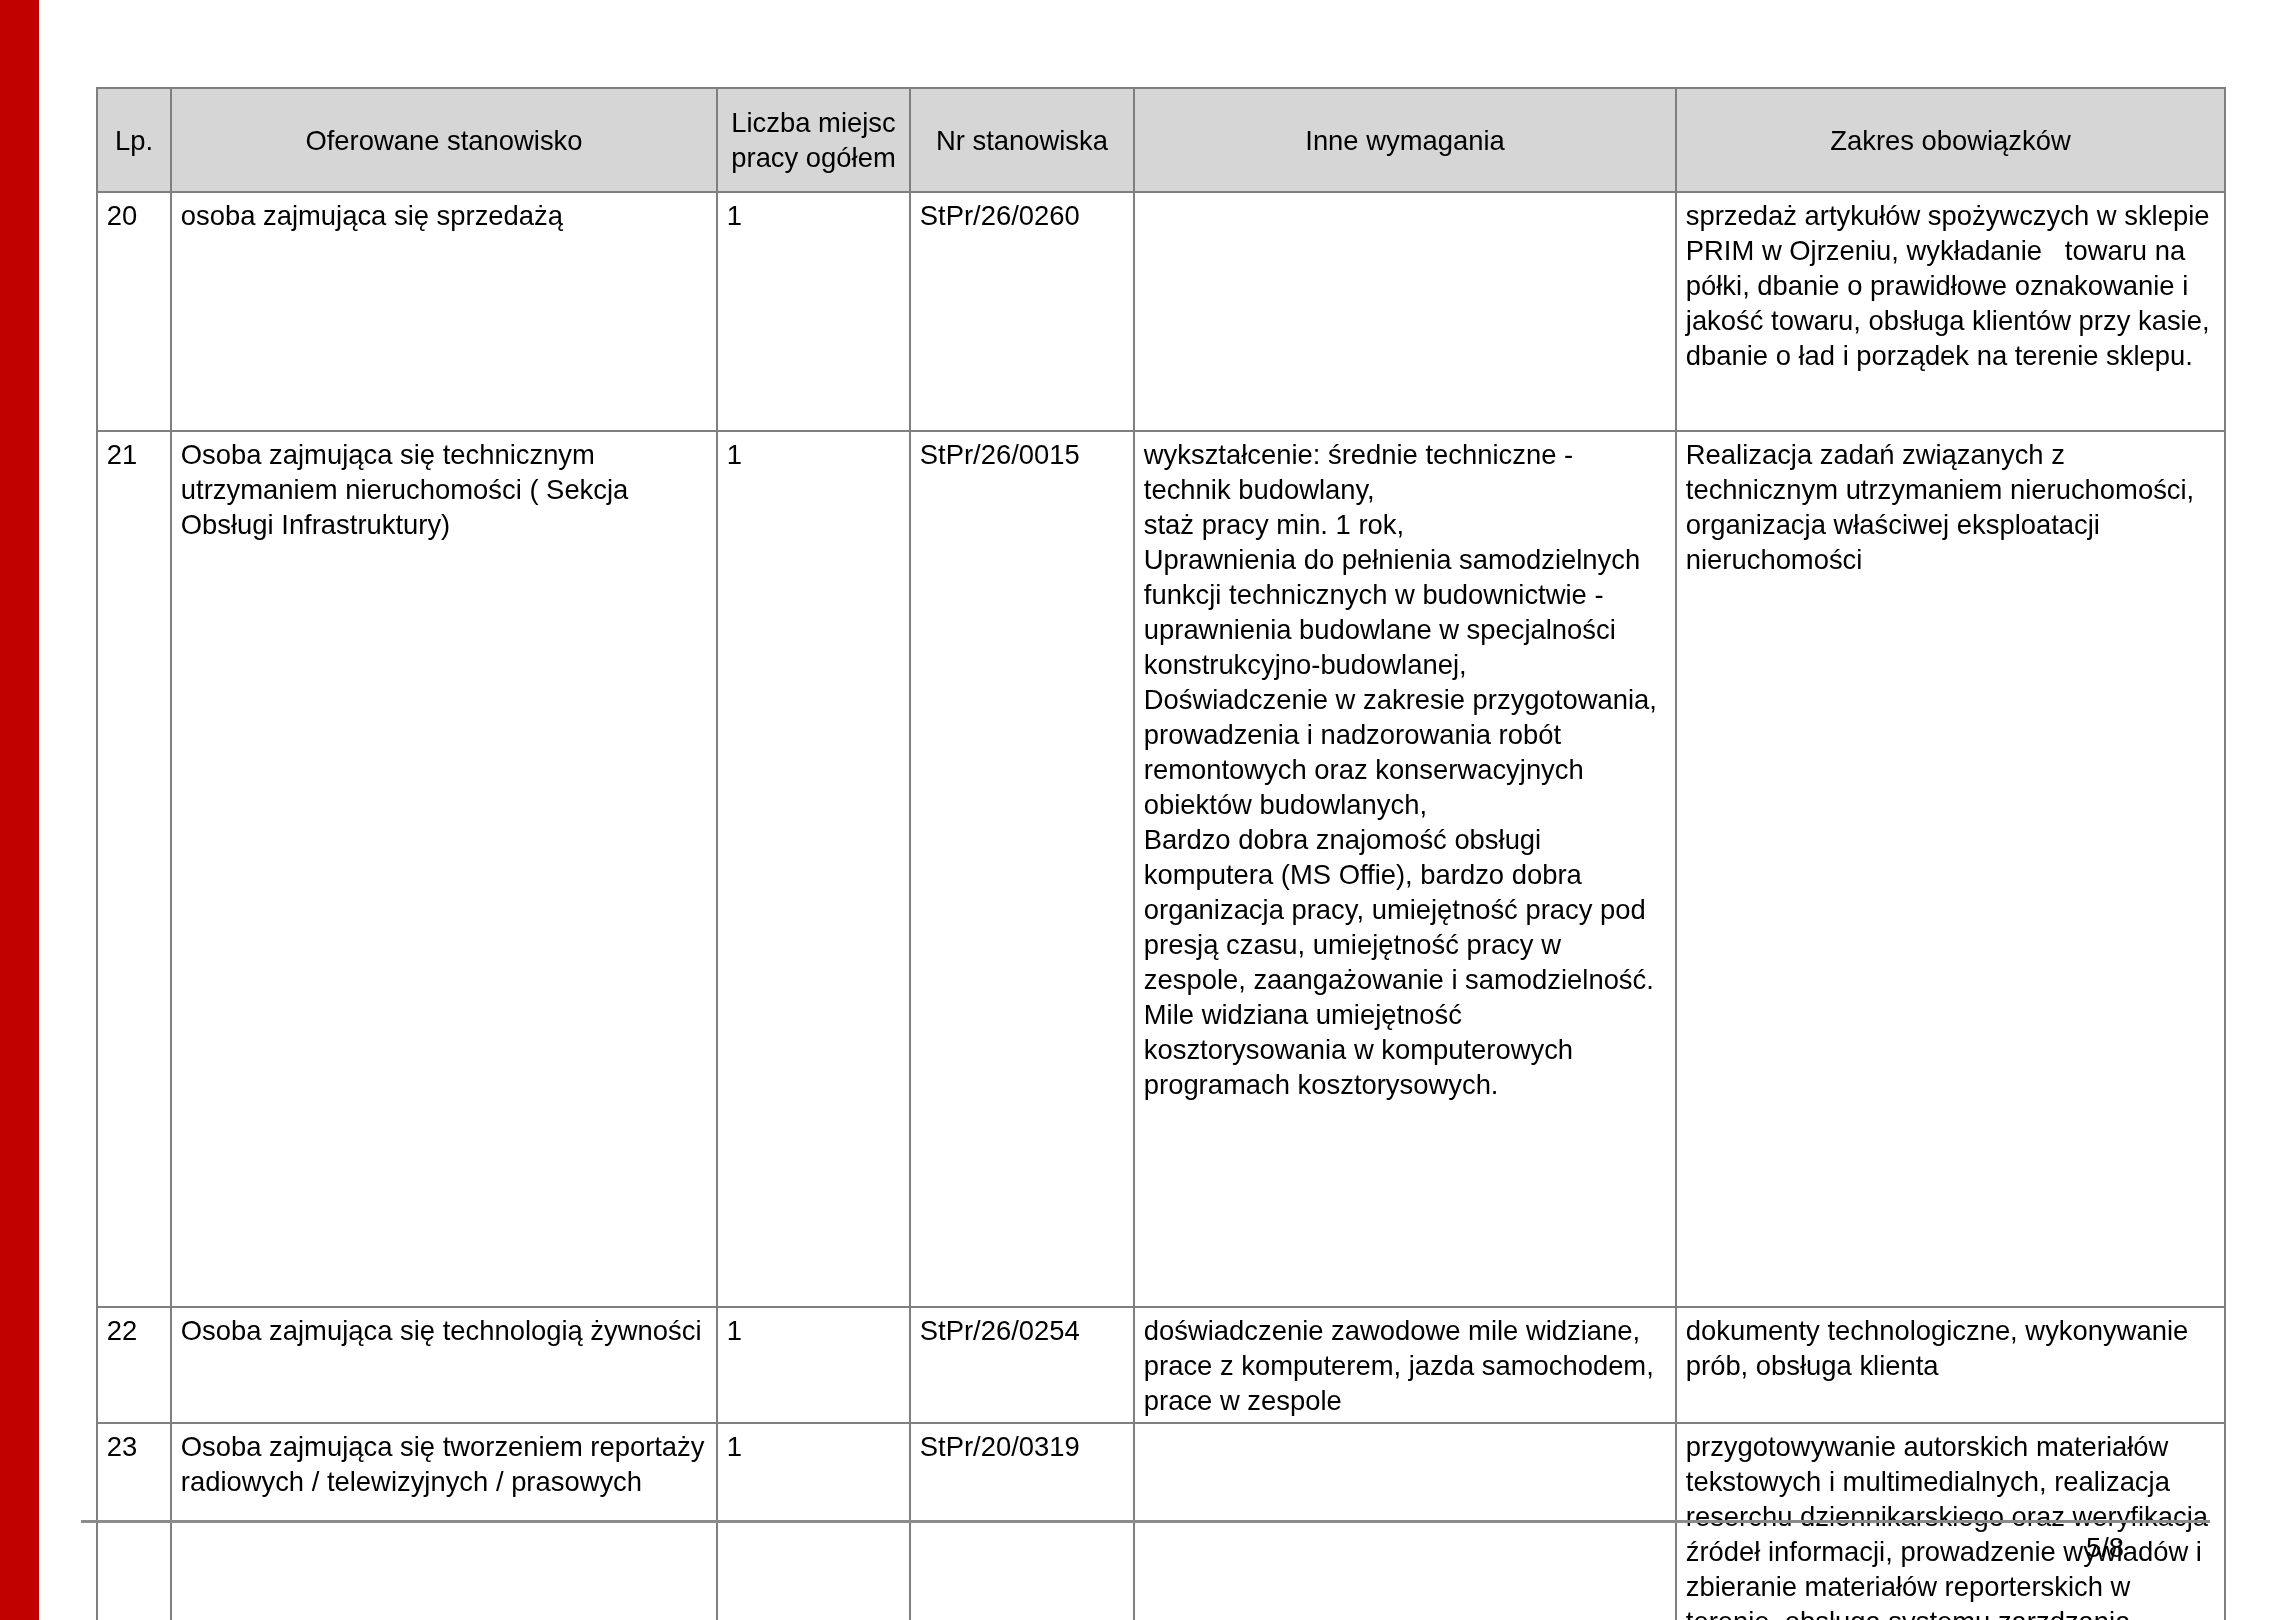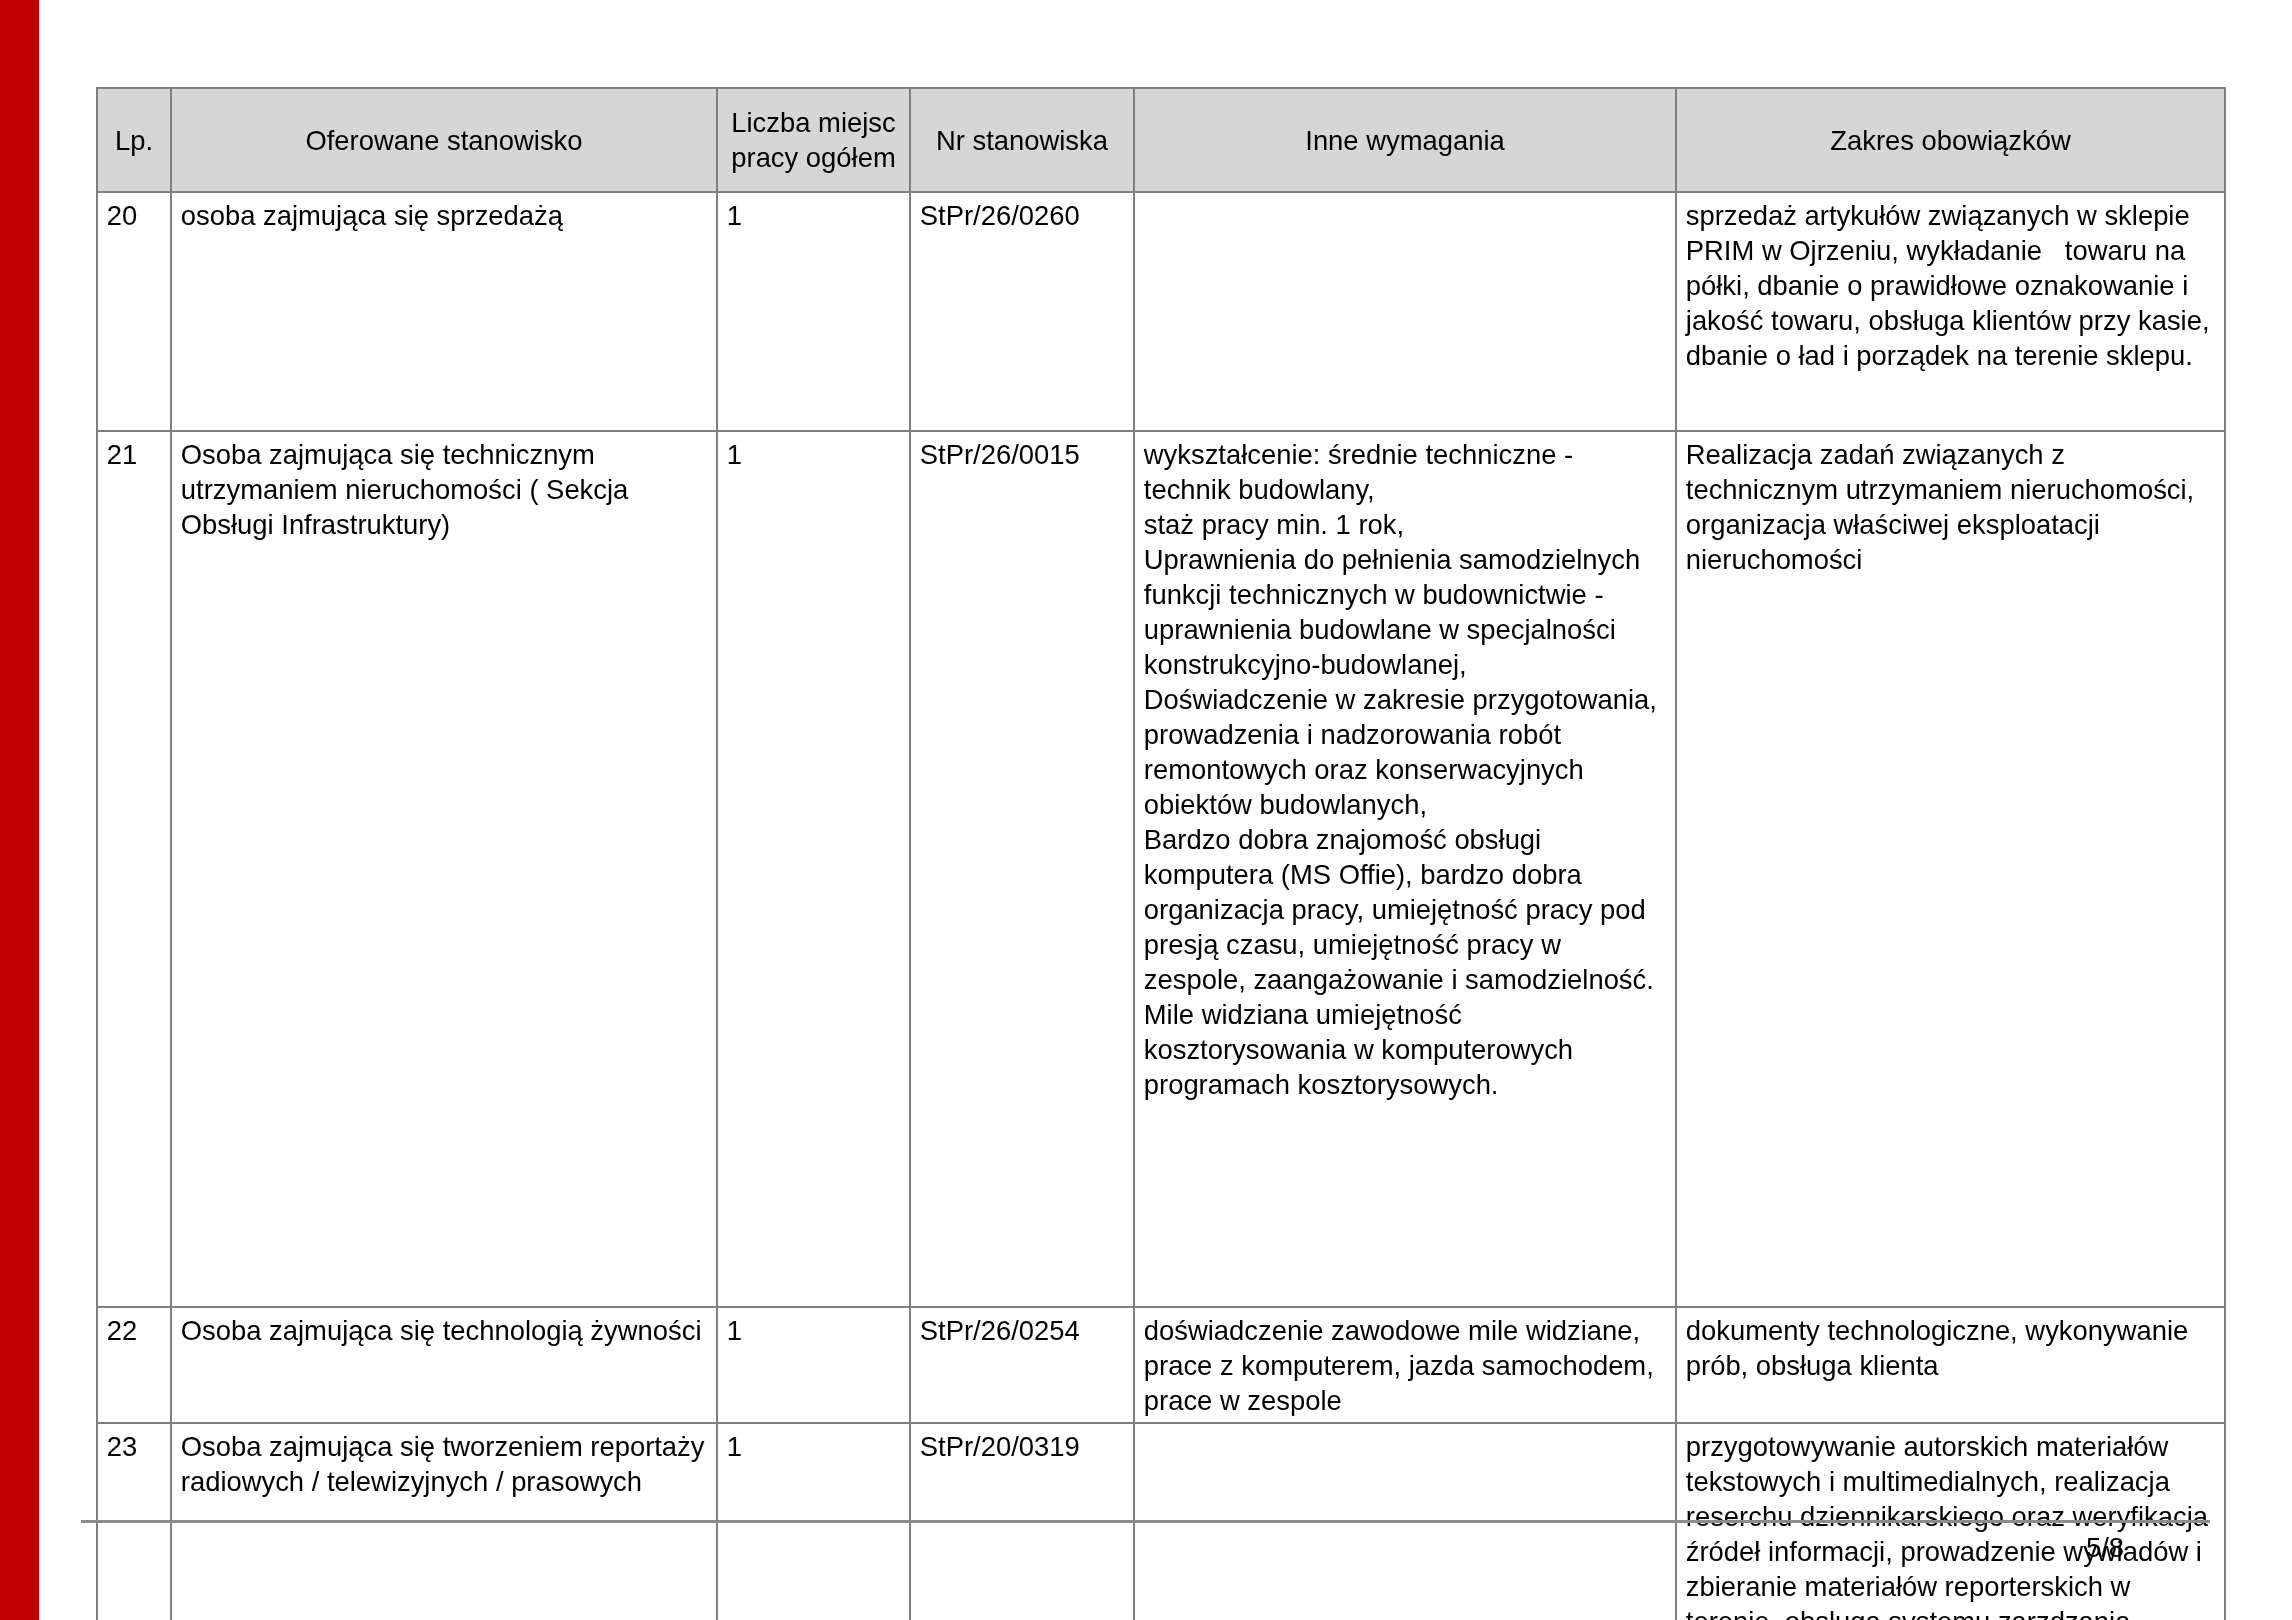"sprzedaż artykułów związanych w sklepie" td { text: związanych -> spożywczych }
